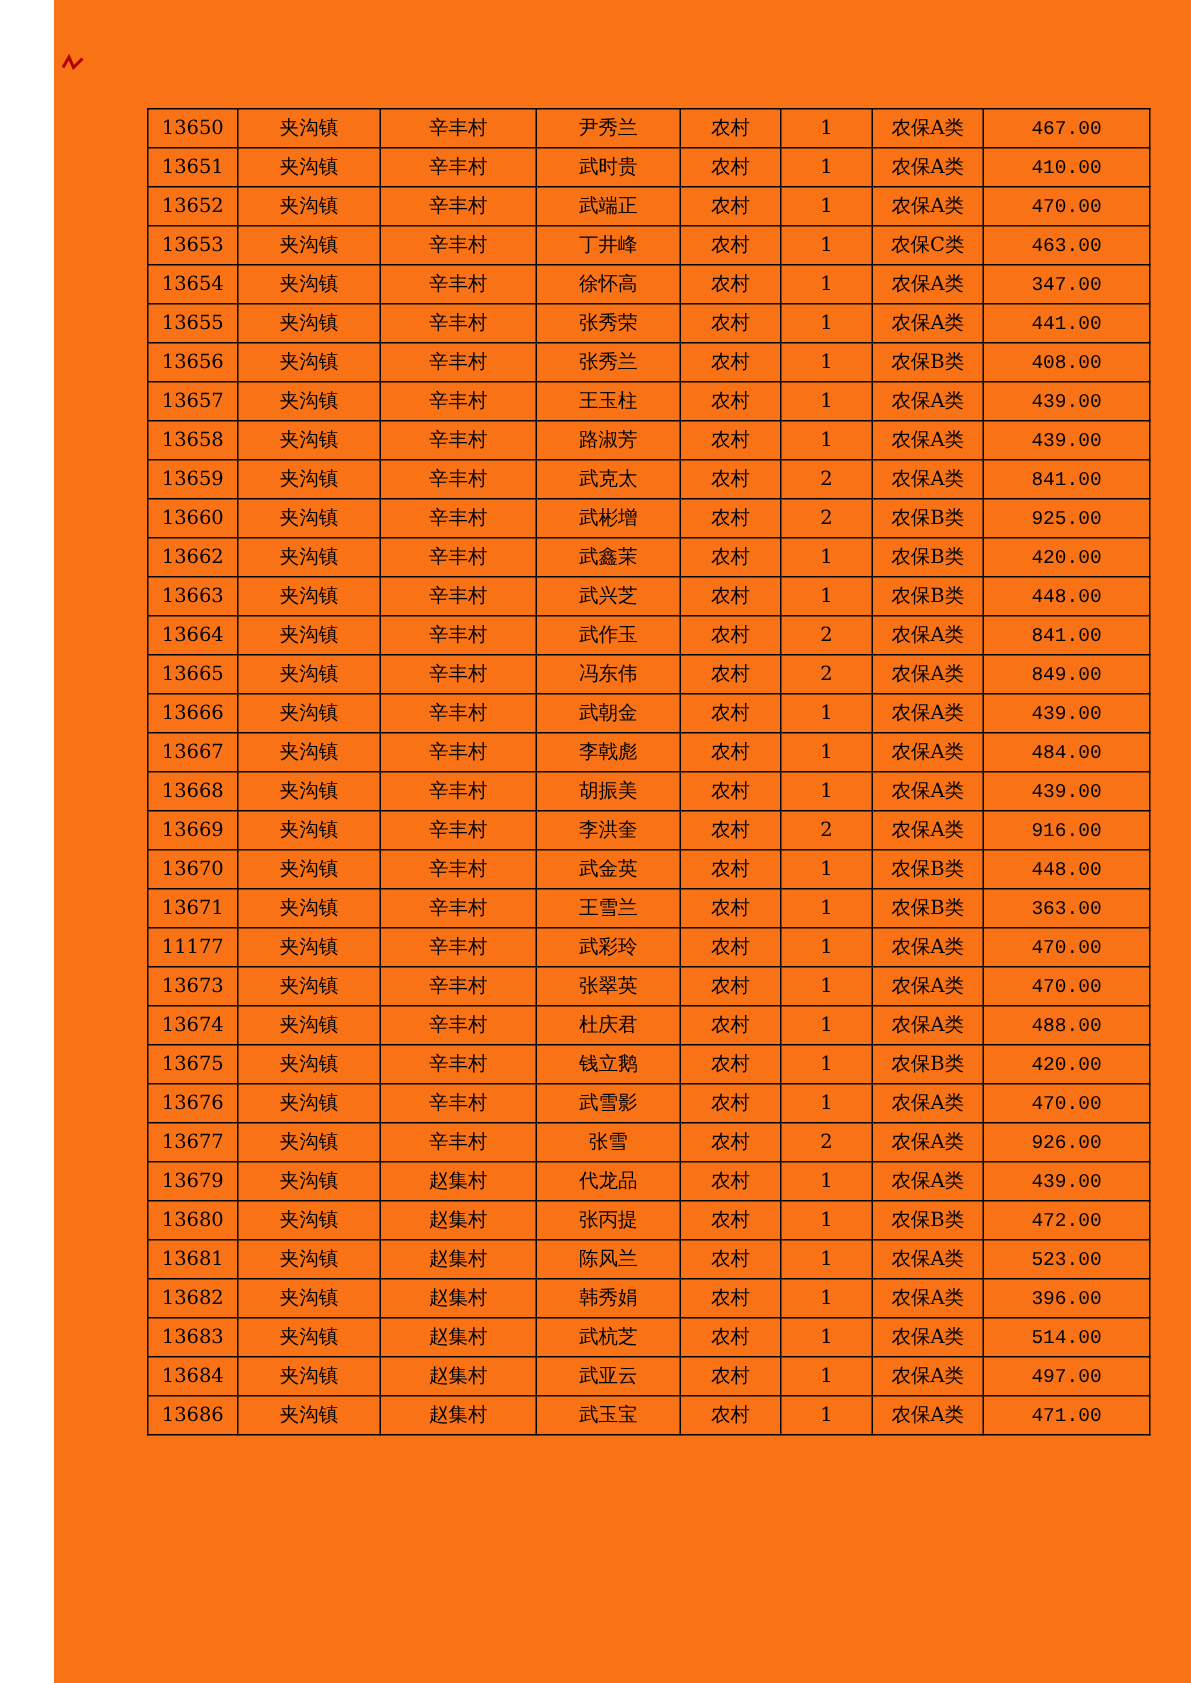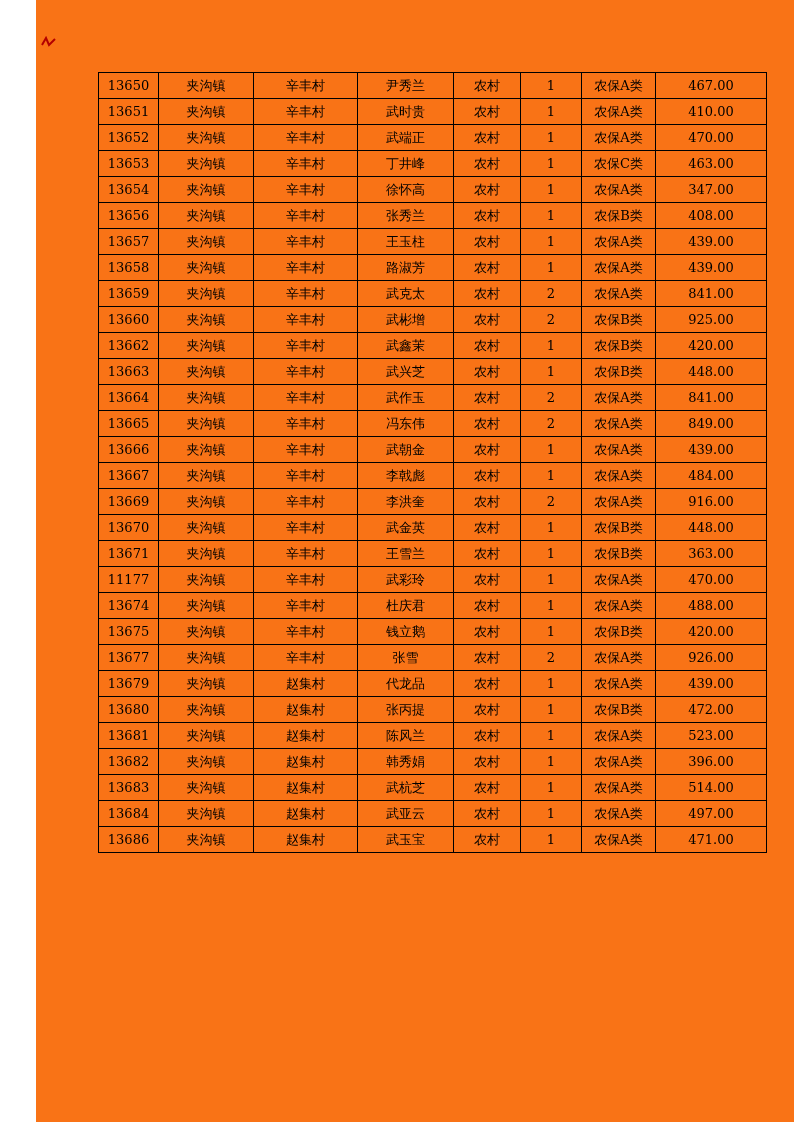"467.00" td.col-amount { font-family: none -> Liberation Mono, monospace }
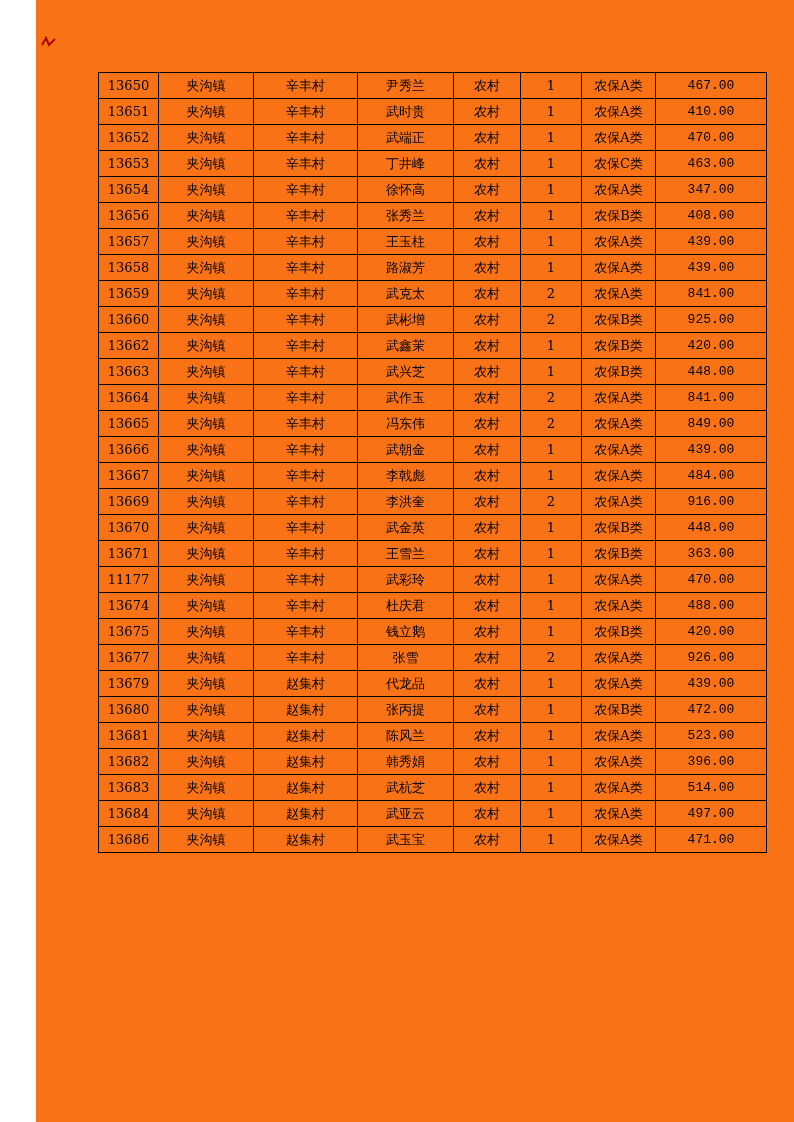"13655" tr { html: none -> <tr> <td>13655</td> <td>夹沟镇</td> <td>辛丰村</td> <td>张秀荣</td> <td>农村</td> <td>1</td> <td>农保A类</td> <td>441.00</td> </tr> }
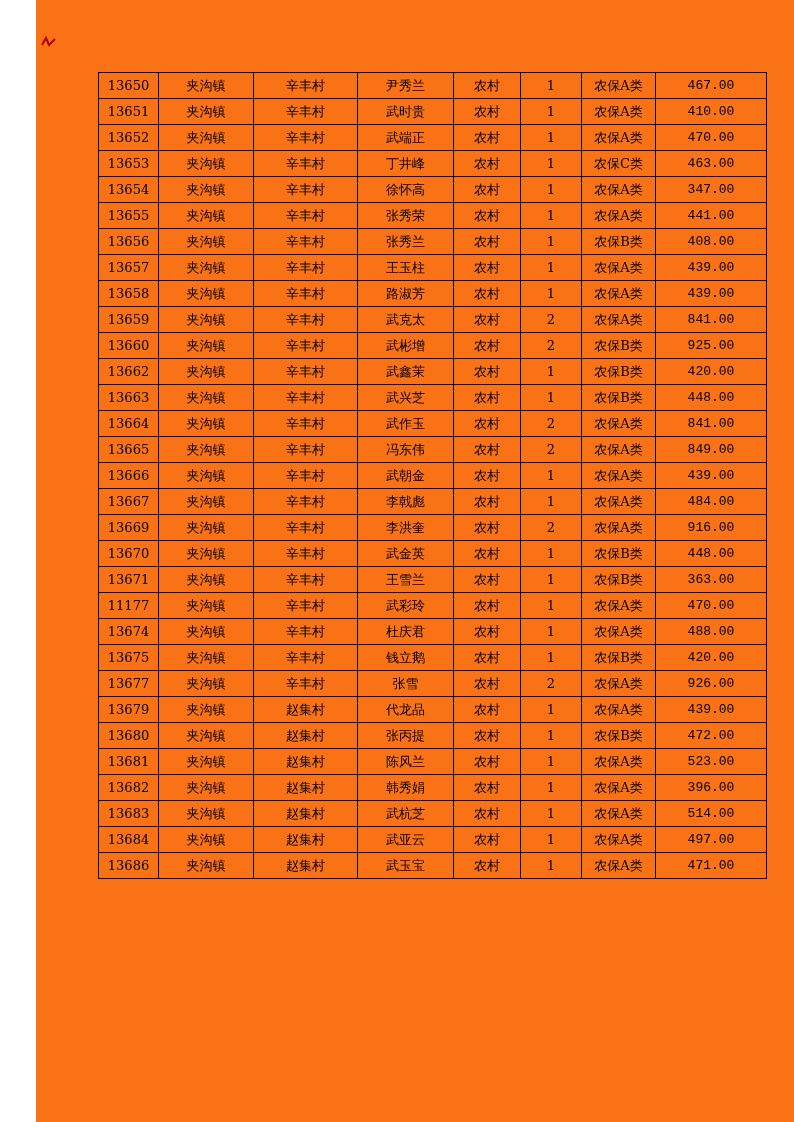"13668" tr { html: none -> <tr> <td>13668</td> <td>夹沟镇</td> <td>辛丰村</td> <td>胡振美</td> <td>农村</td> <td>1</td> <td>农保A类</td> <td>439.00</td> </tr> }
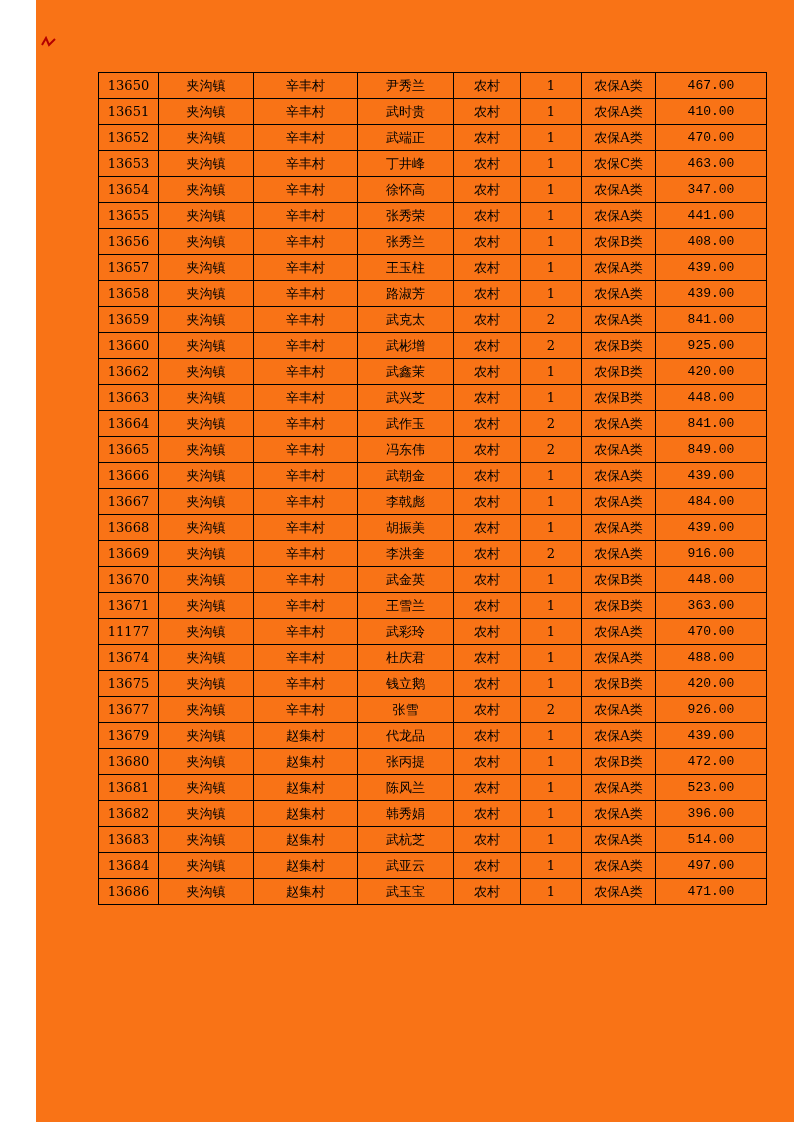"13673" tr { html: none -> <tr> <td>13673</td> <td>夹沟镇</td> <td>辛丰村</td> <td>张翠英</td> <td>农村</td> <td>1</td> <td>农保A类</td> <td>470.00</td> </tr> }
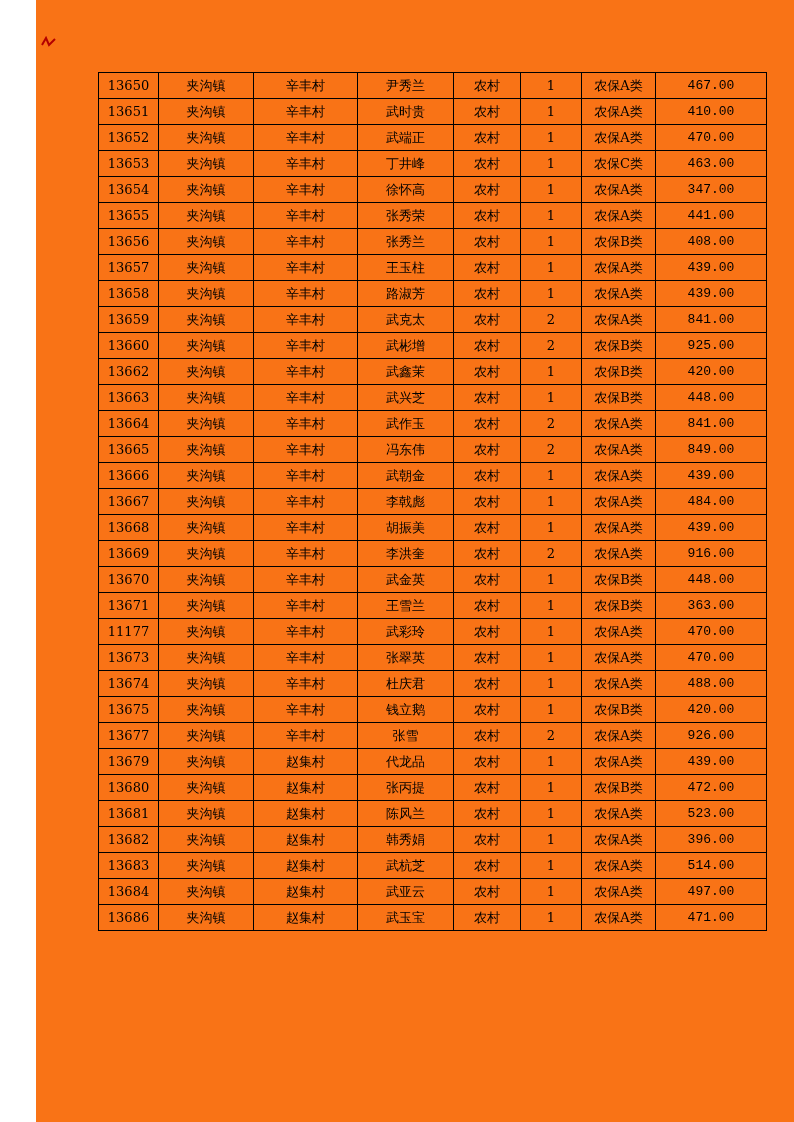"13676" tr { html: none -> <tr> <td>13676</td> <td>夹沟镇</td> <td>辛丰村</td> <td>武雪影</td> <td>农村</td> <td>1</td> <td>农保A类</td> <td>470.00</td> </tr> }
